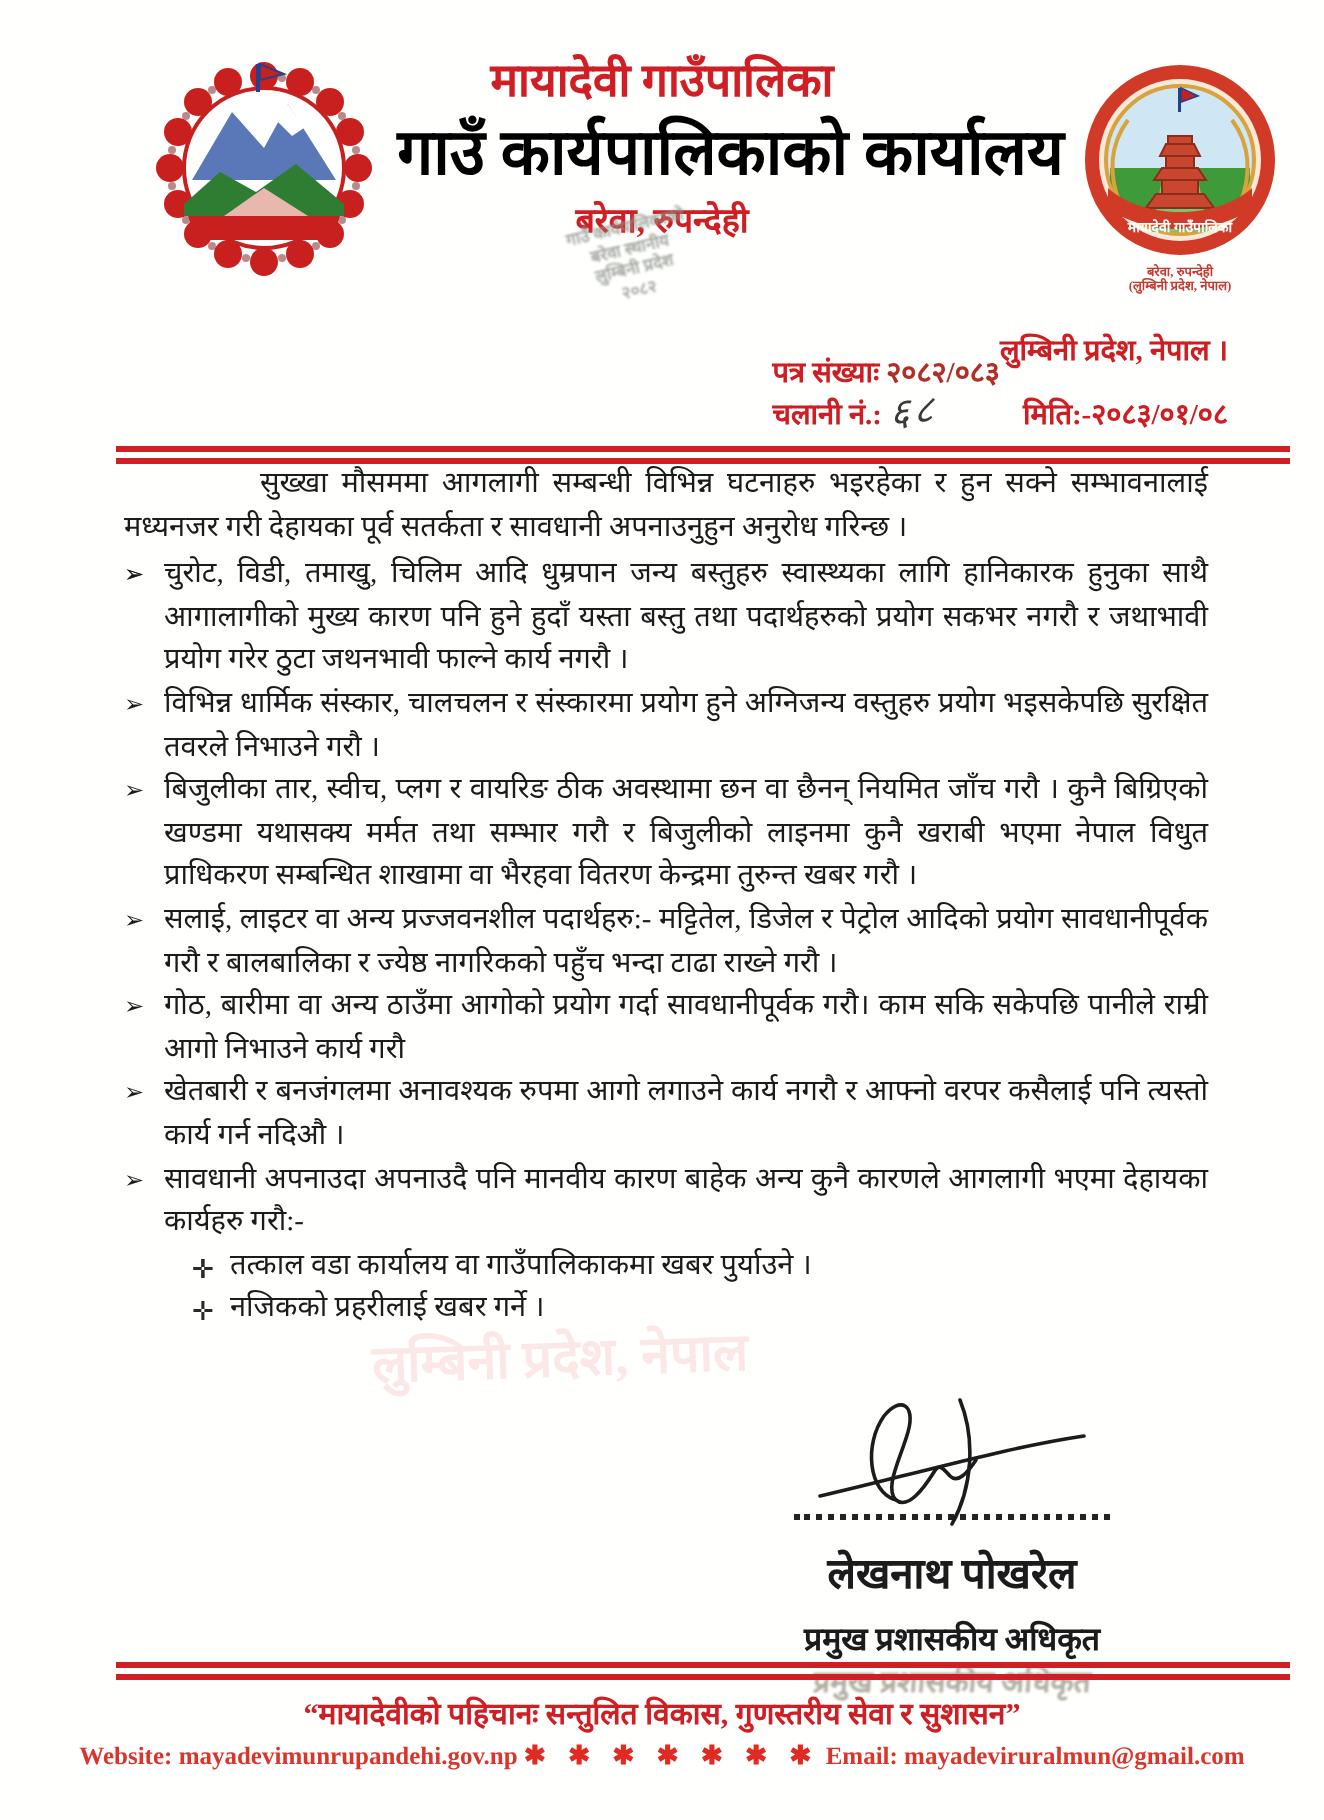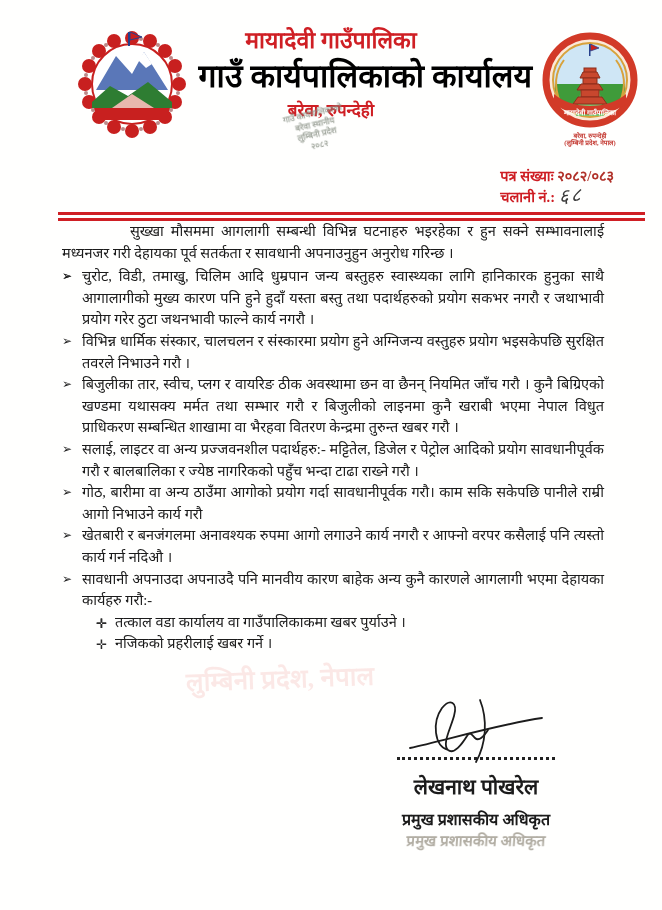"लुम्बिनी प्रदेश, नेपाल ।" div.right { html: none -> <div> <div>लुम्बिनी प्रदेश, नेपाल ।</div> <div>मिति:-२०८३/०१/०८</div> </div> }
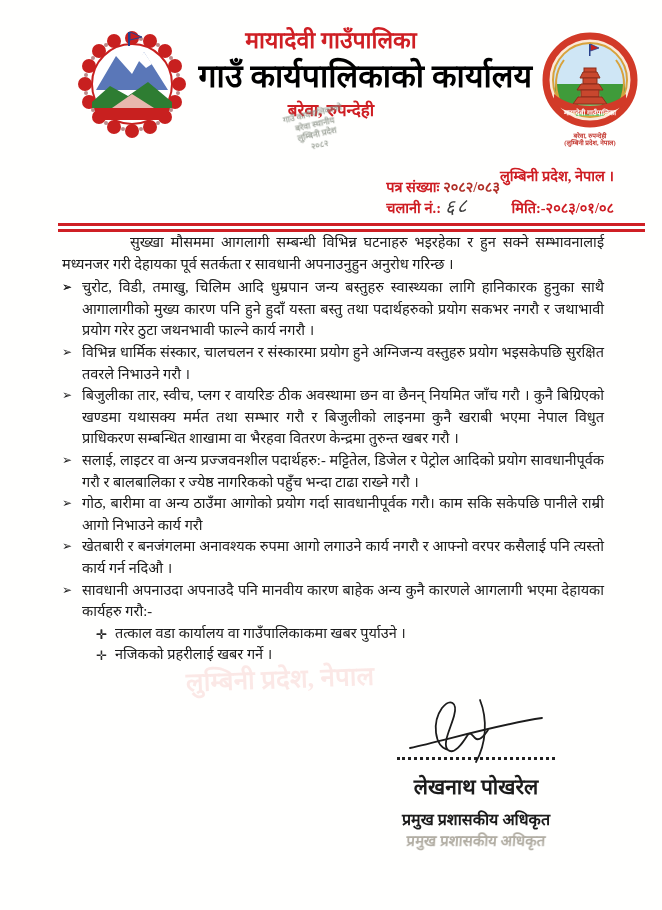"“मायादेवीको पहिचानः सन्तुलित विकास," div.footer { html: none -> <div> <div></div> <div>“मायादेवीको पहिचानः सन्तुलित विकास, गुणस्तरीय सेवा र सुशासन”</div> <div> <span>Website:</span> <span>mayadevimunrupandehi.gov.np</span> <span>✱ ✱ ✱ ✱ ✱ ✱ ✱</span> <span>Email:</span> <span>mayadeviruralmun@gmail.com</span> </div> </div> }
